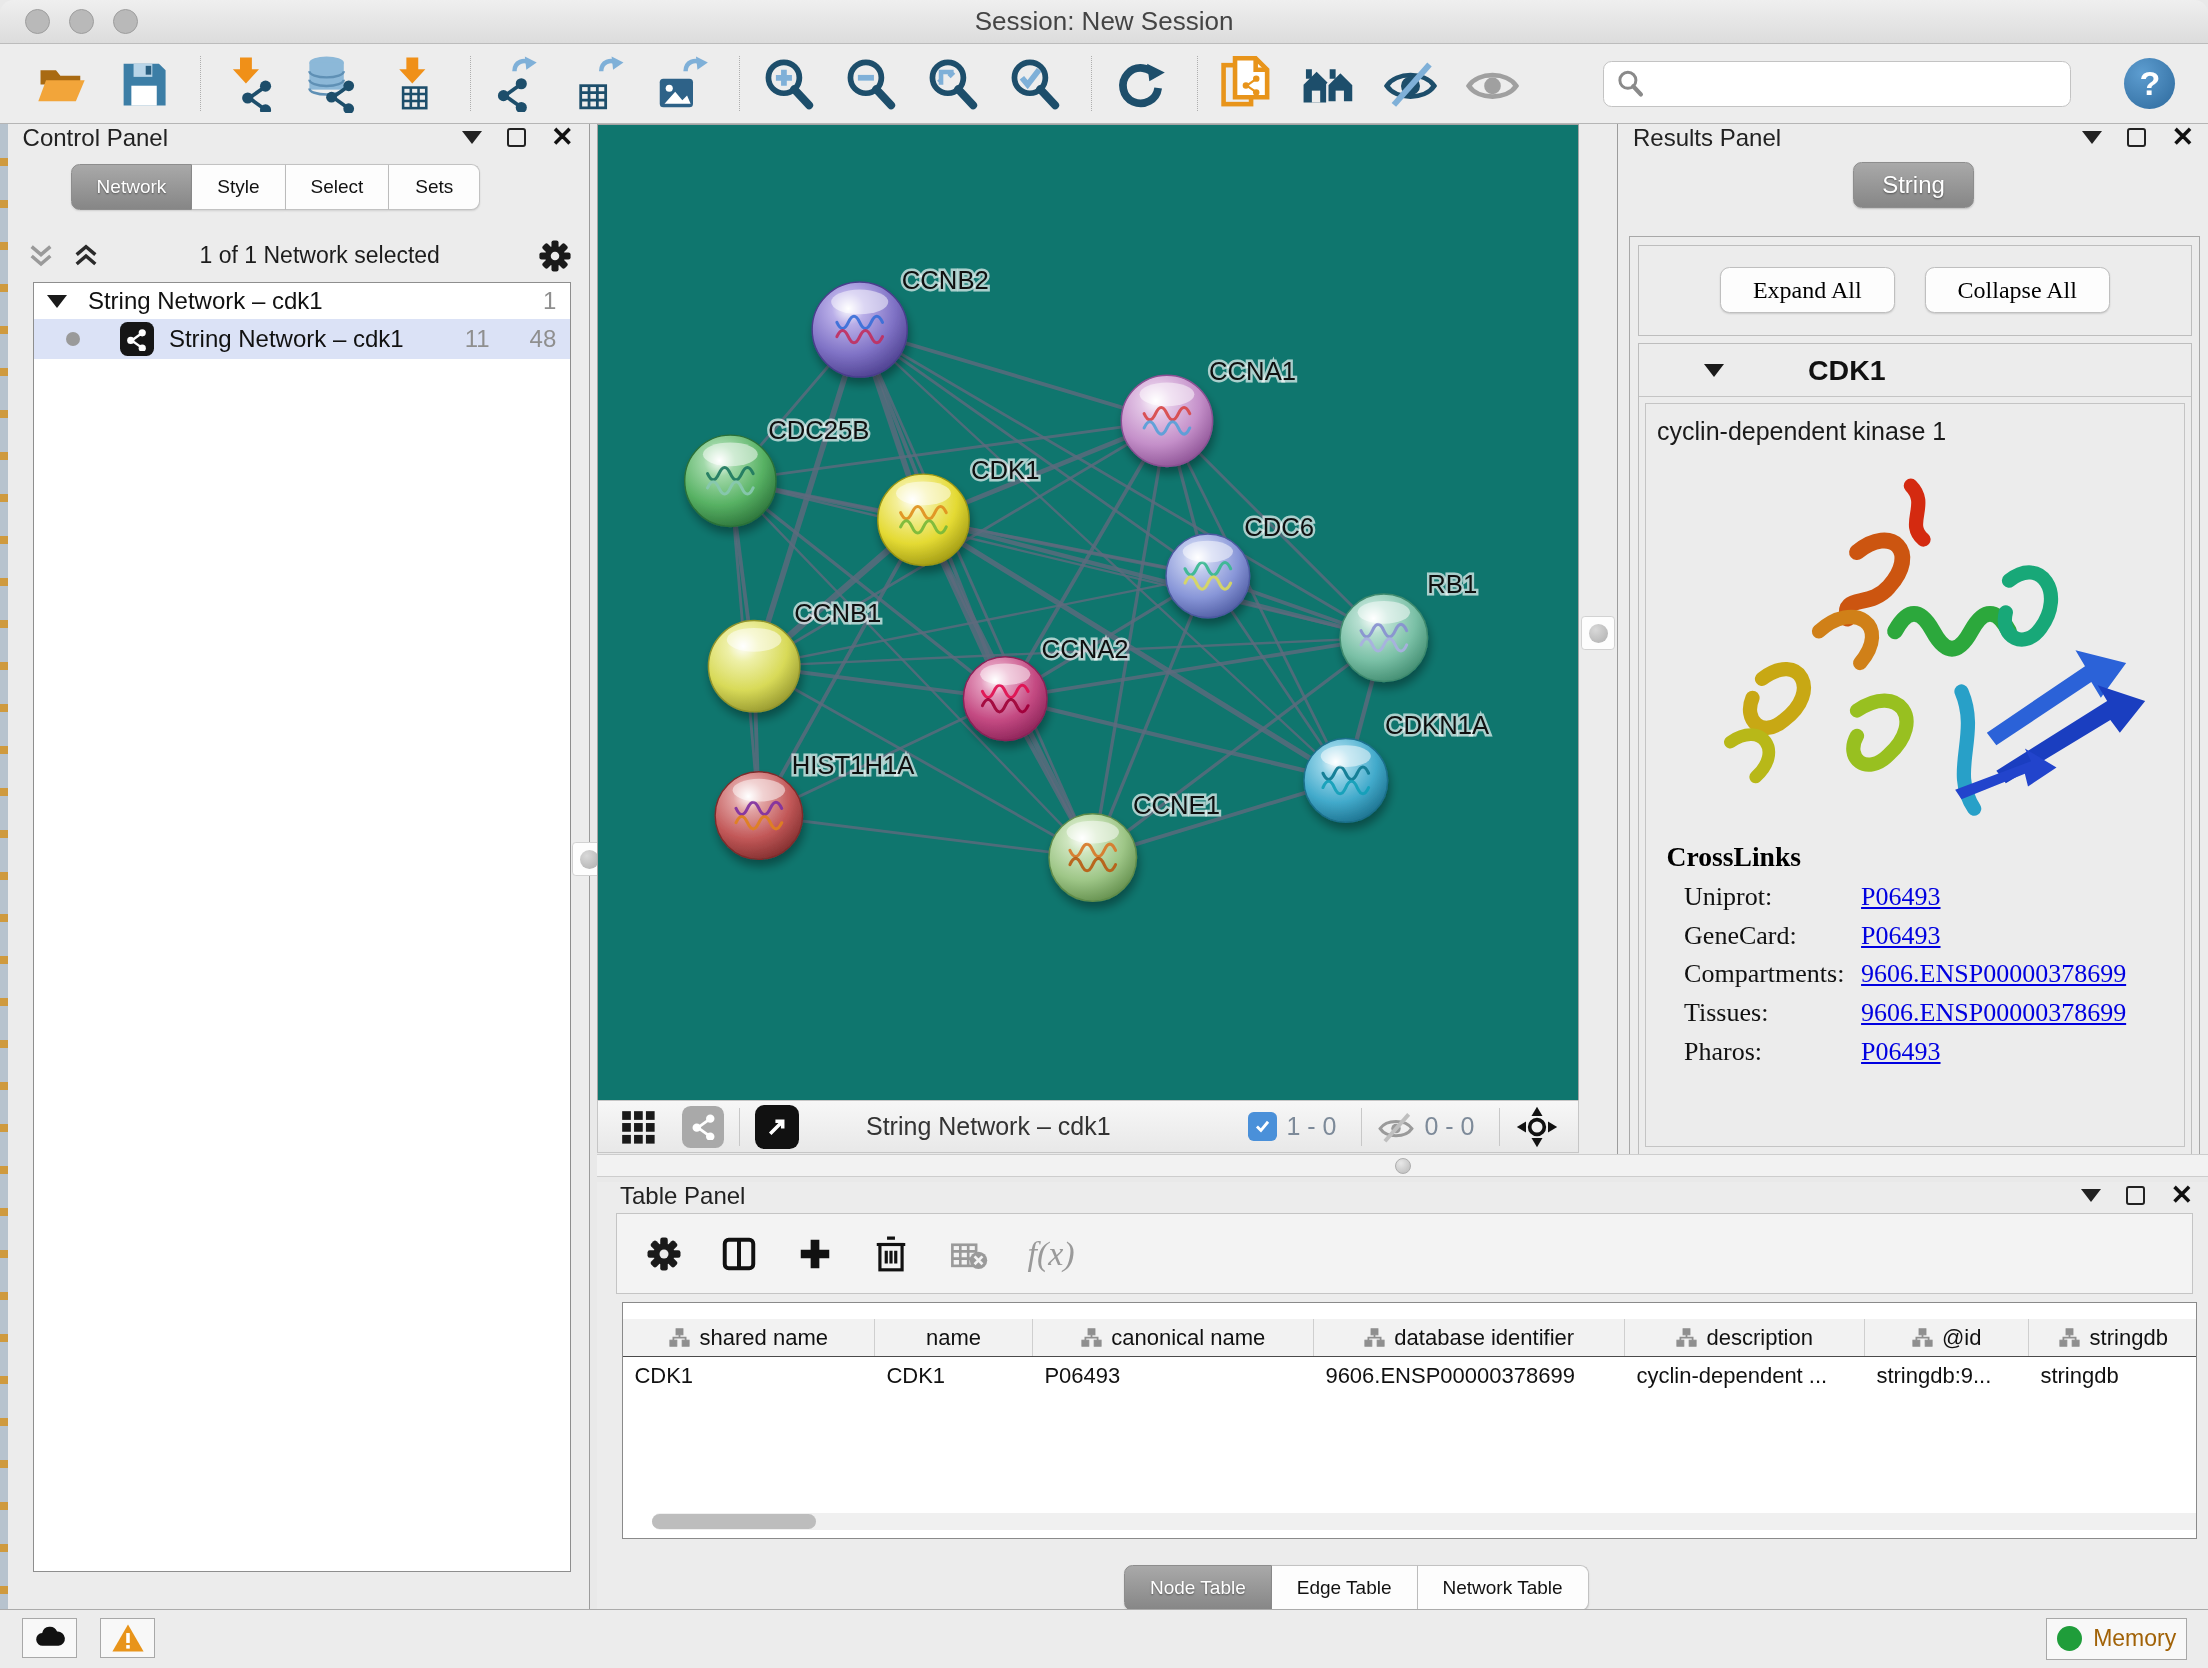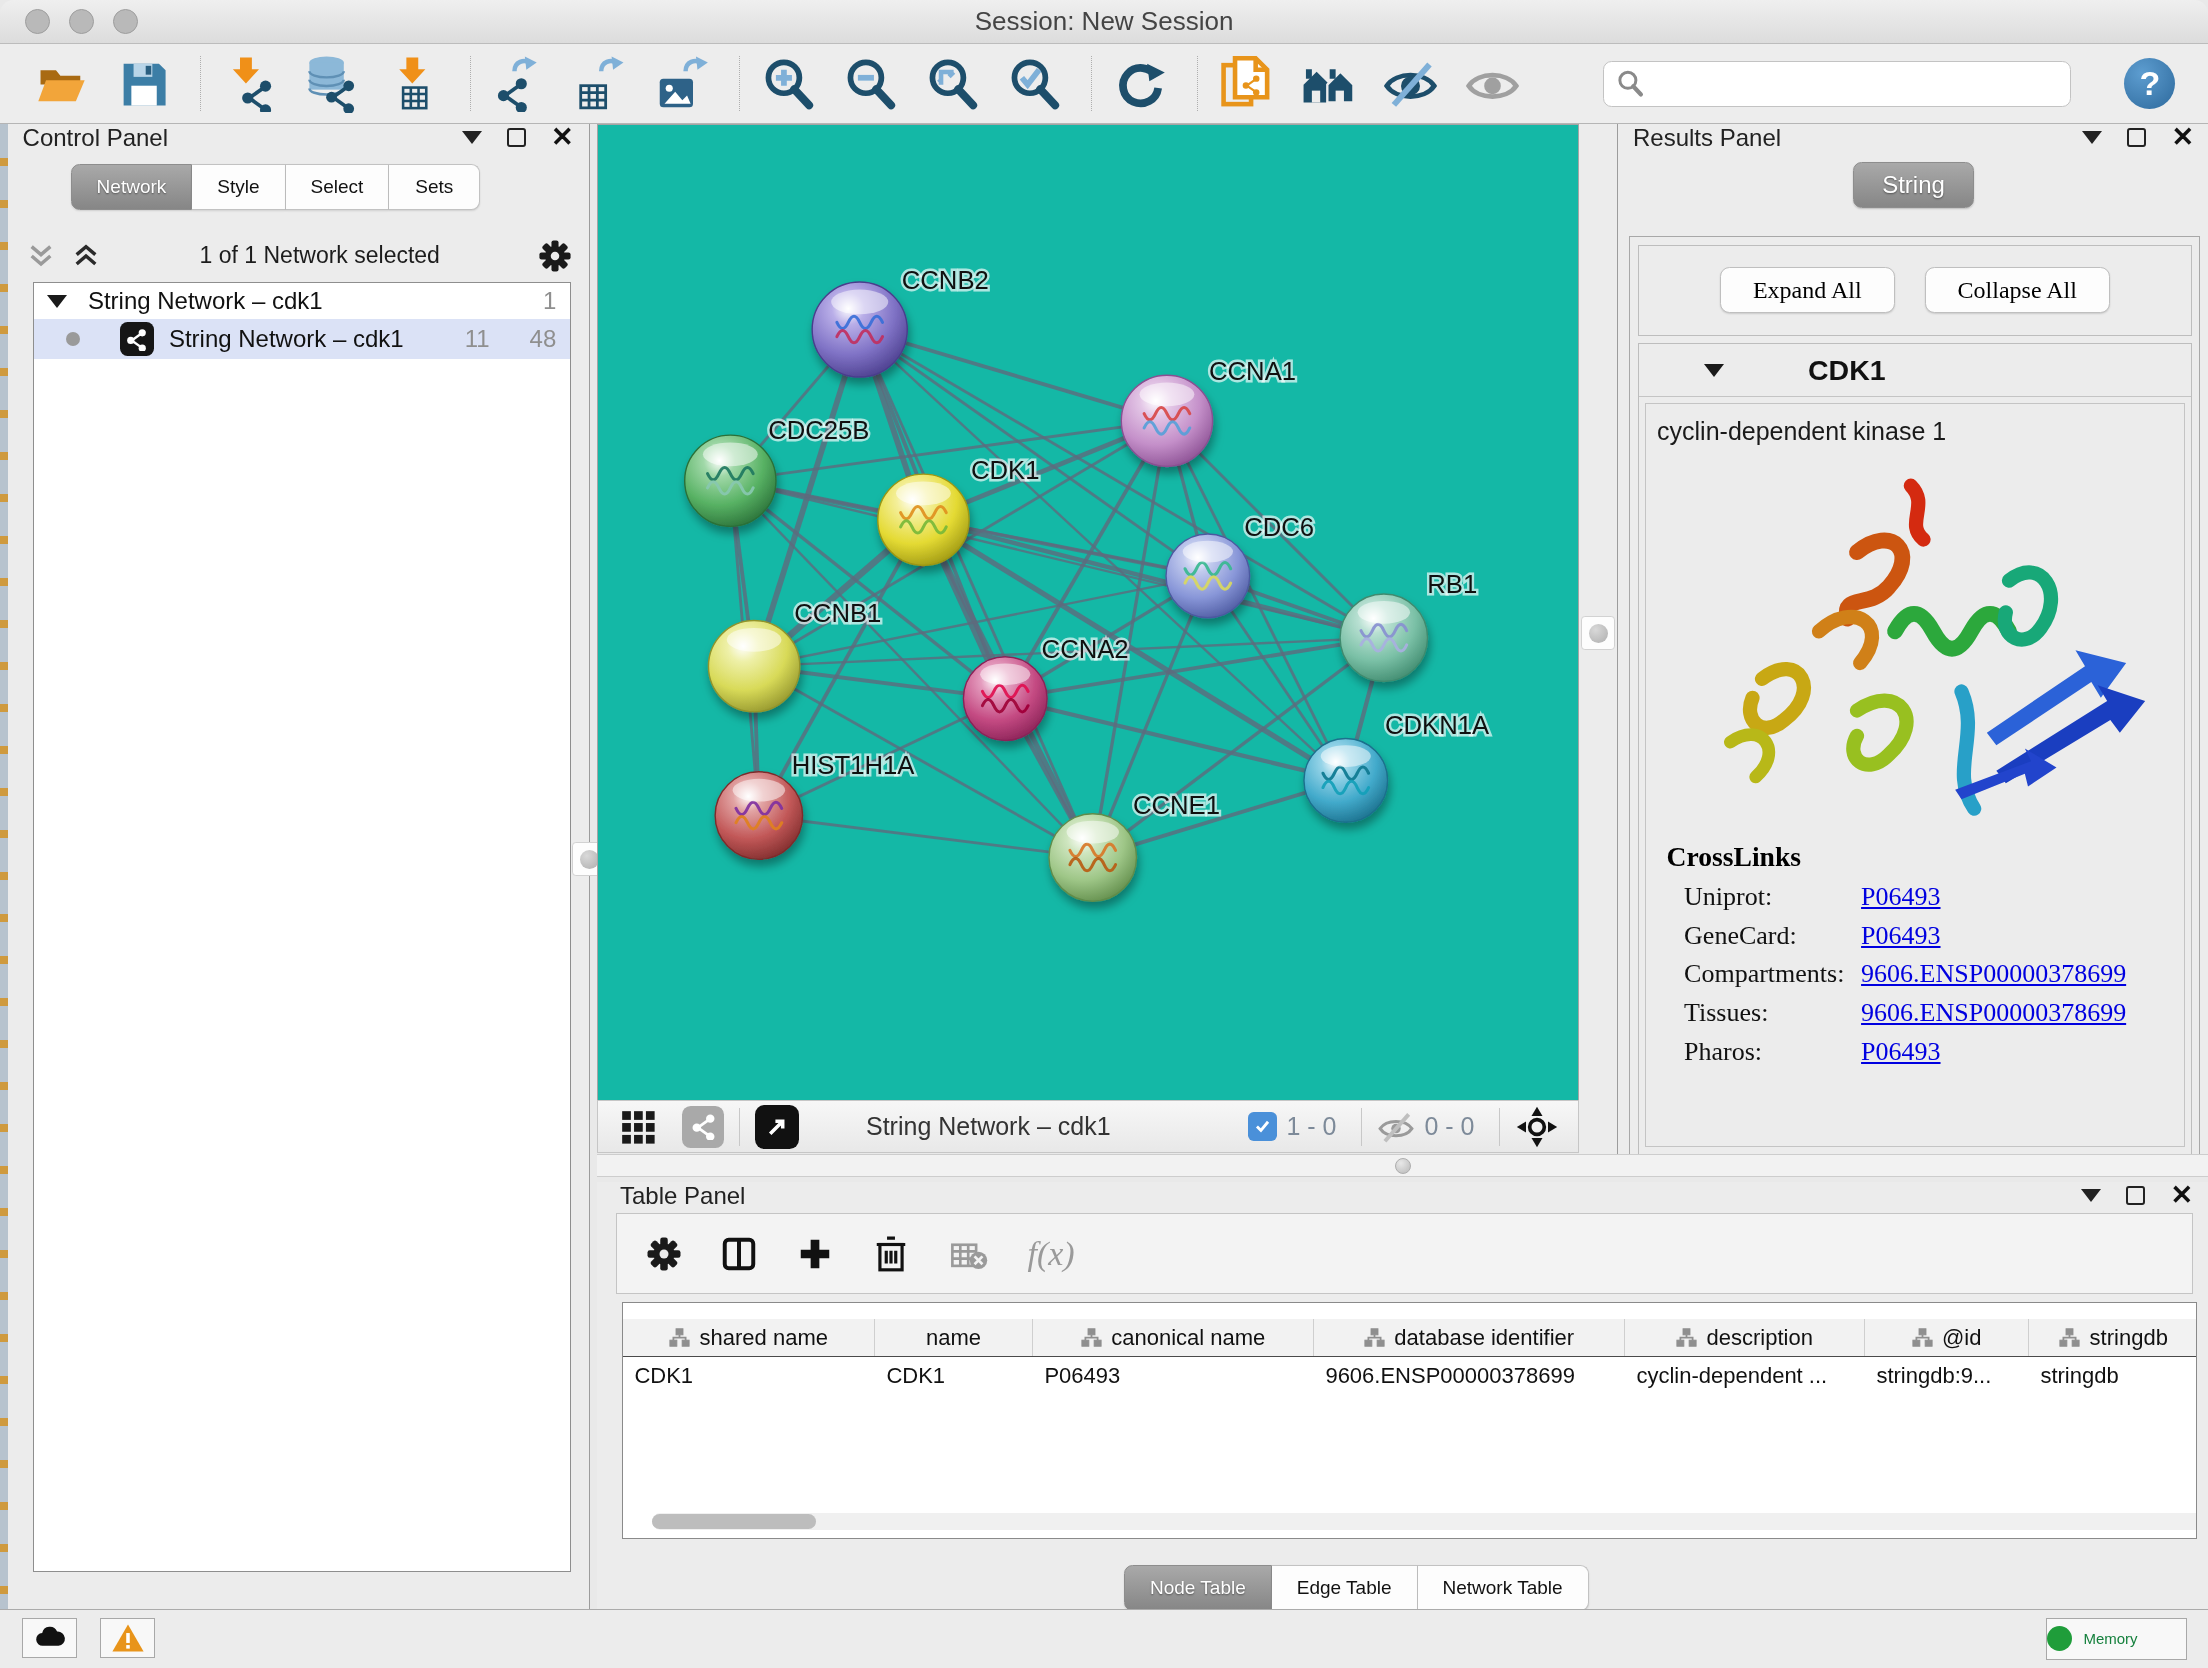"CCNB2" .canvas { background: #14b8a6 -> #0f766e }
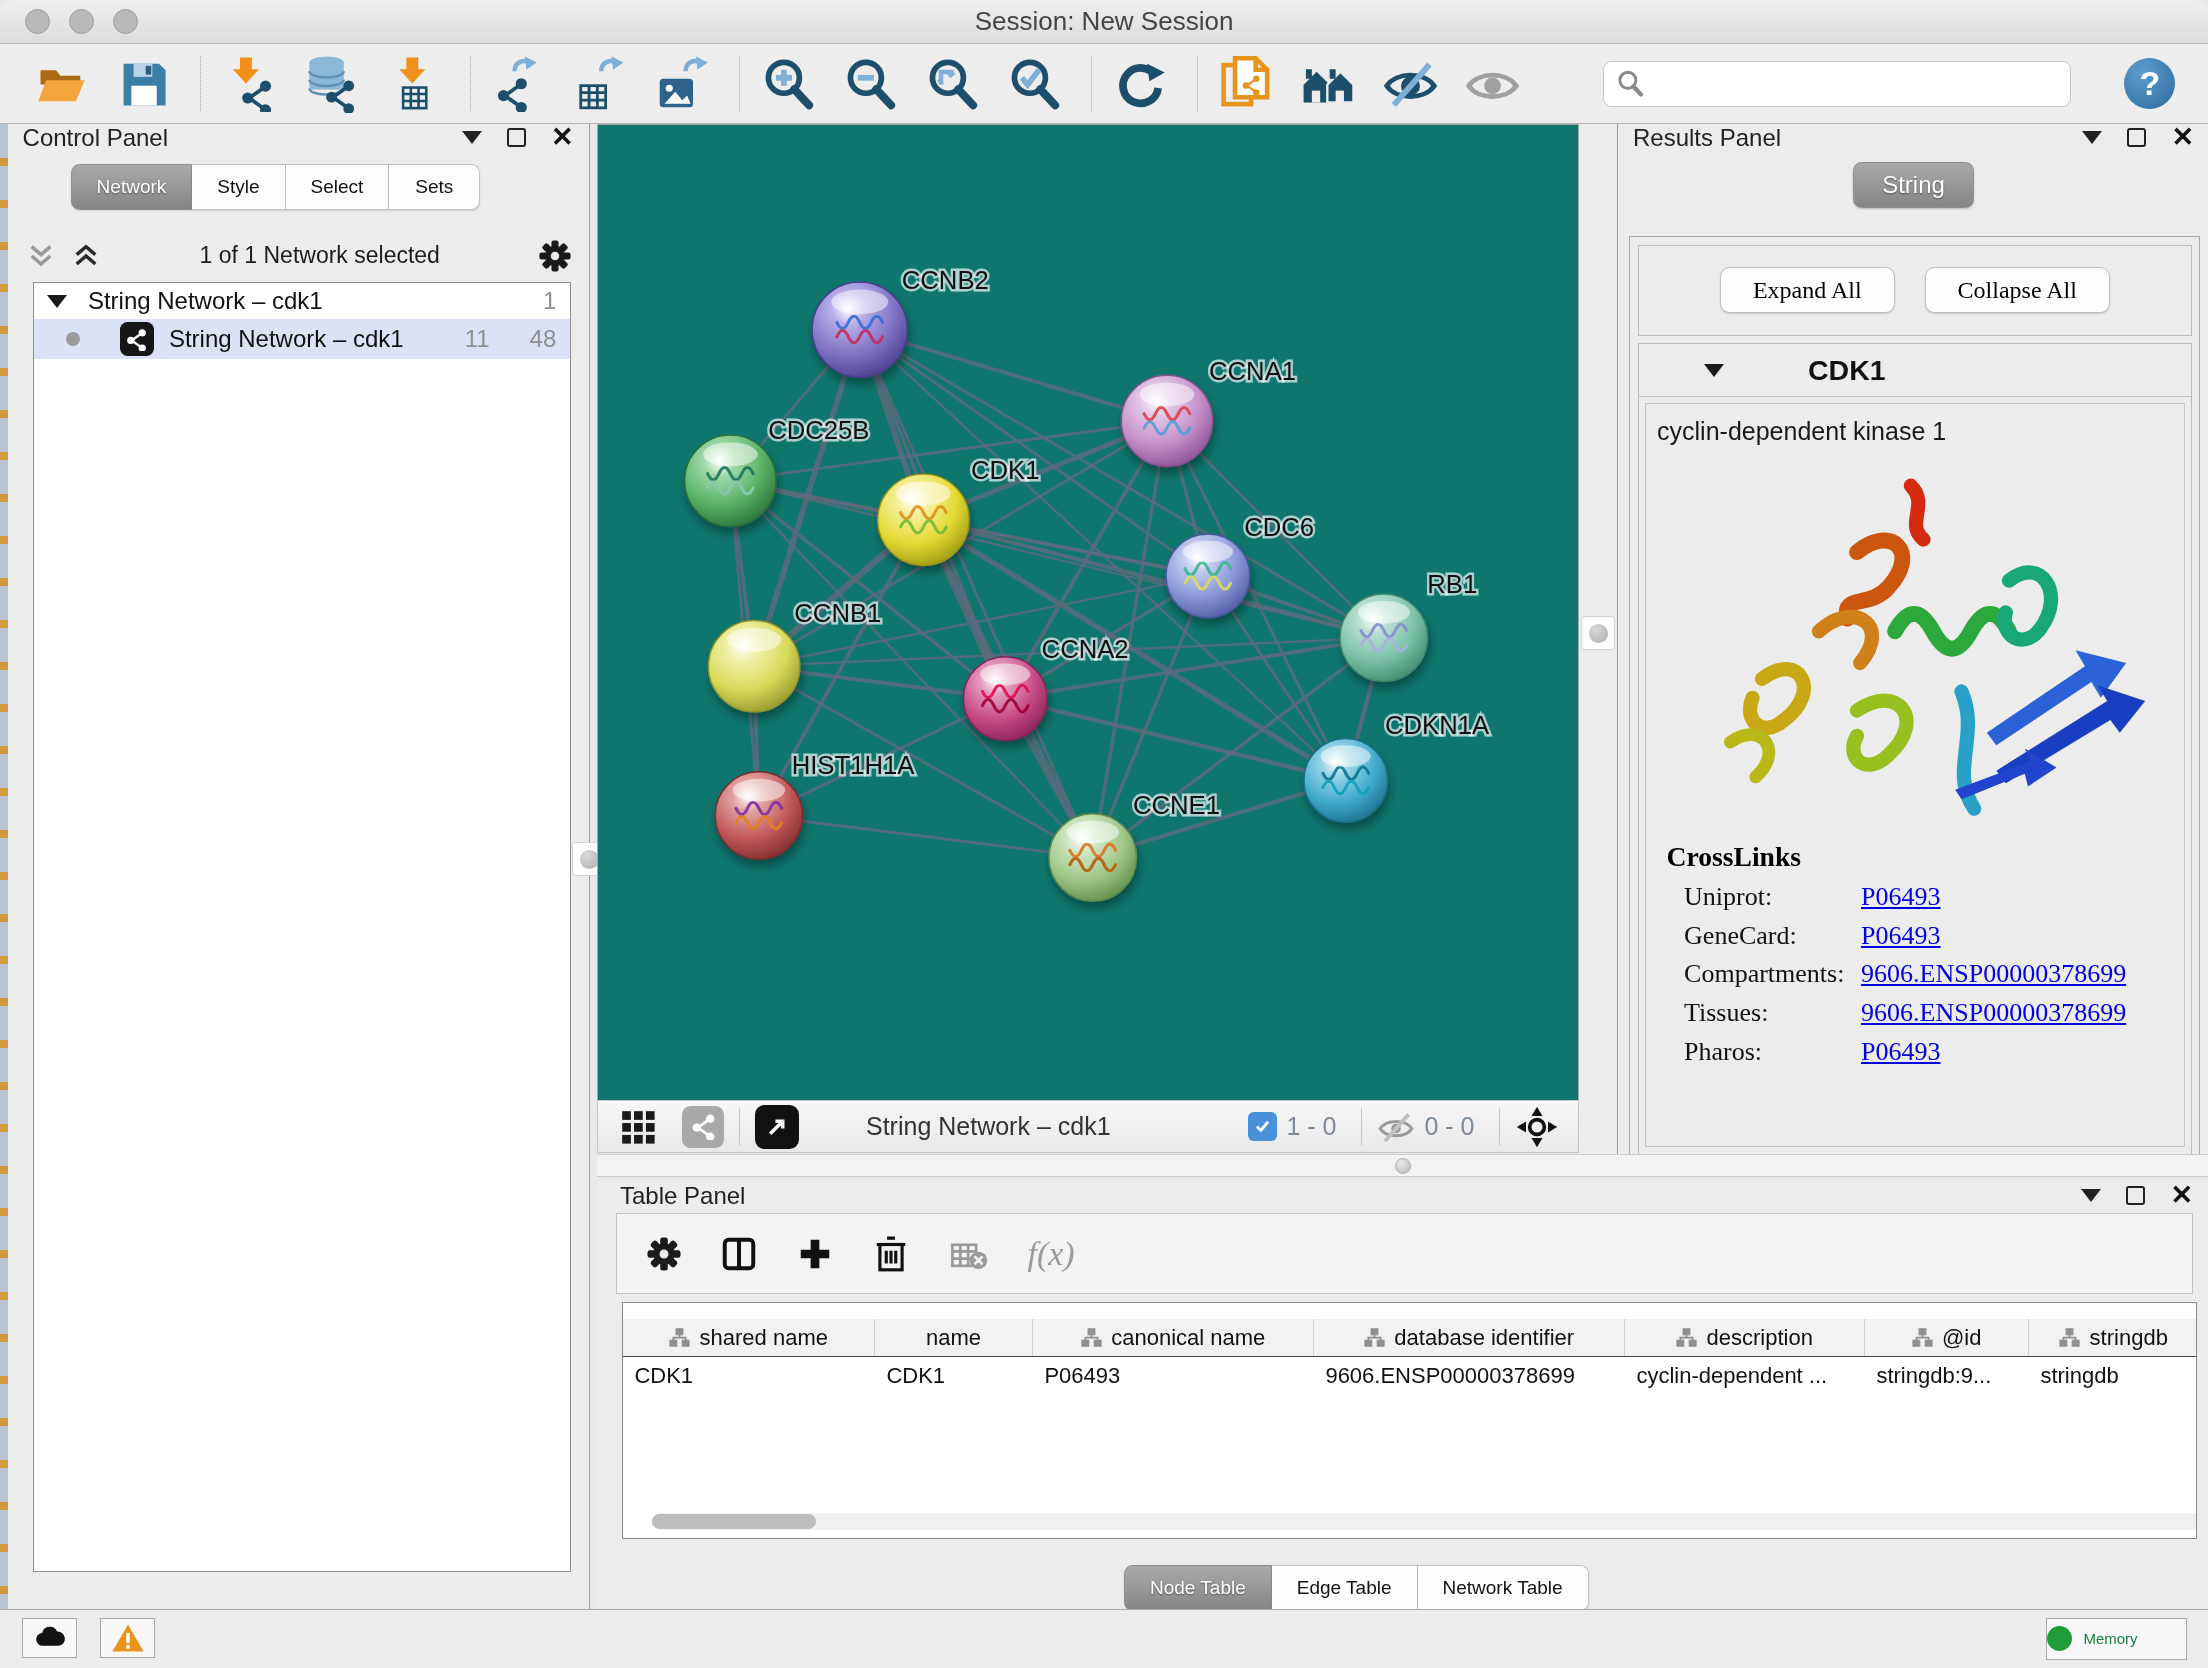"Memory" .memory-btn { color: #15803d -> #a16207; font-size: 15px -> 23px; justify-content: flex-start -> center }
